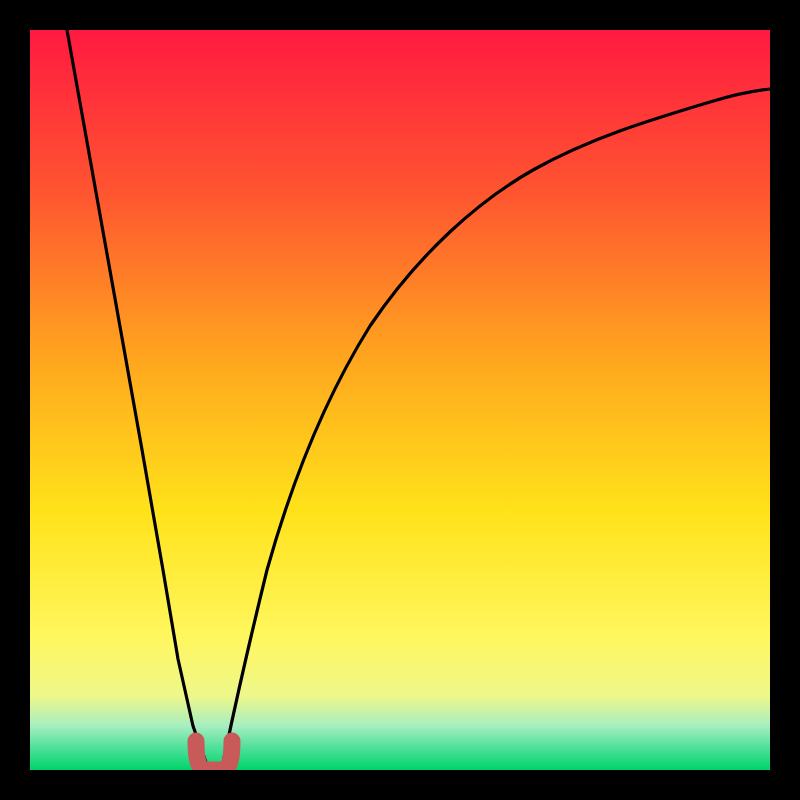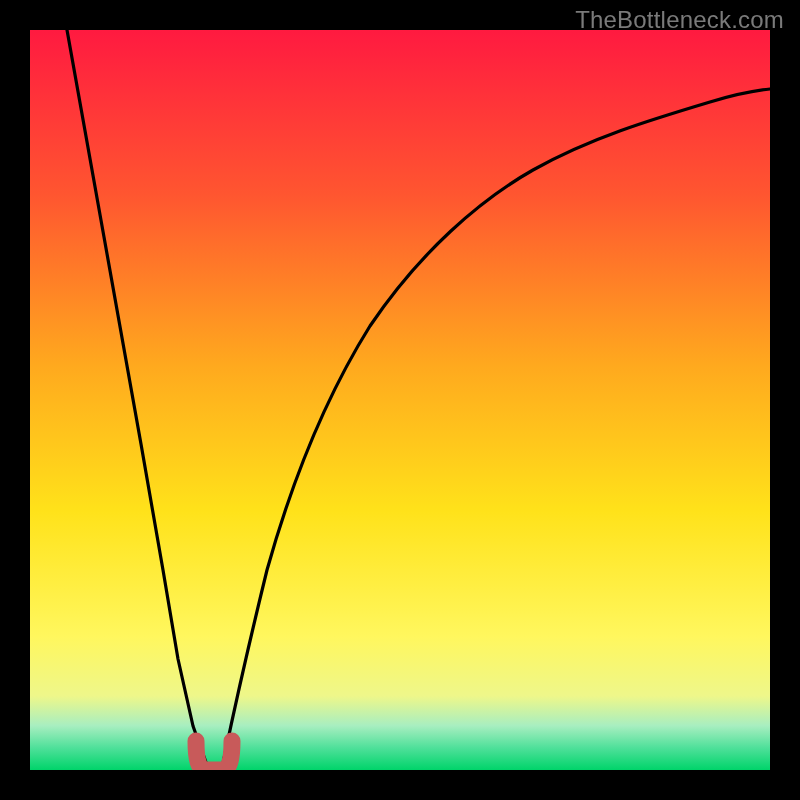"TheBottleneck.com" div.watermark { html: <div>TheBottleneck.com</div> -> none }
